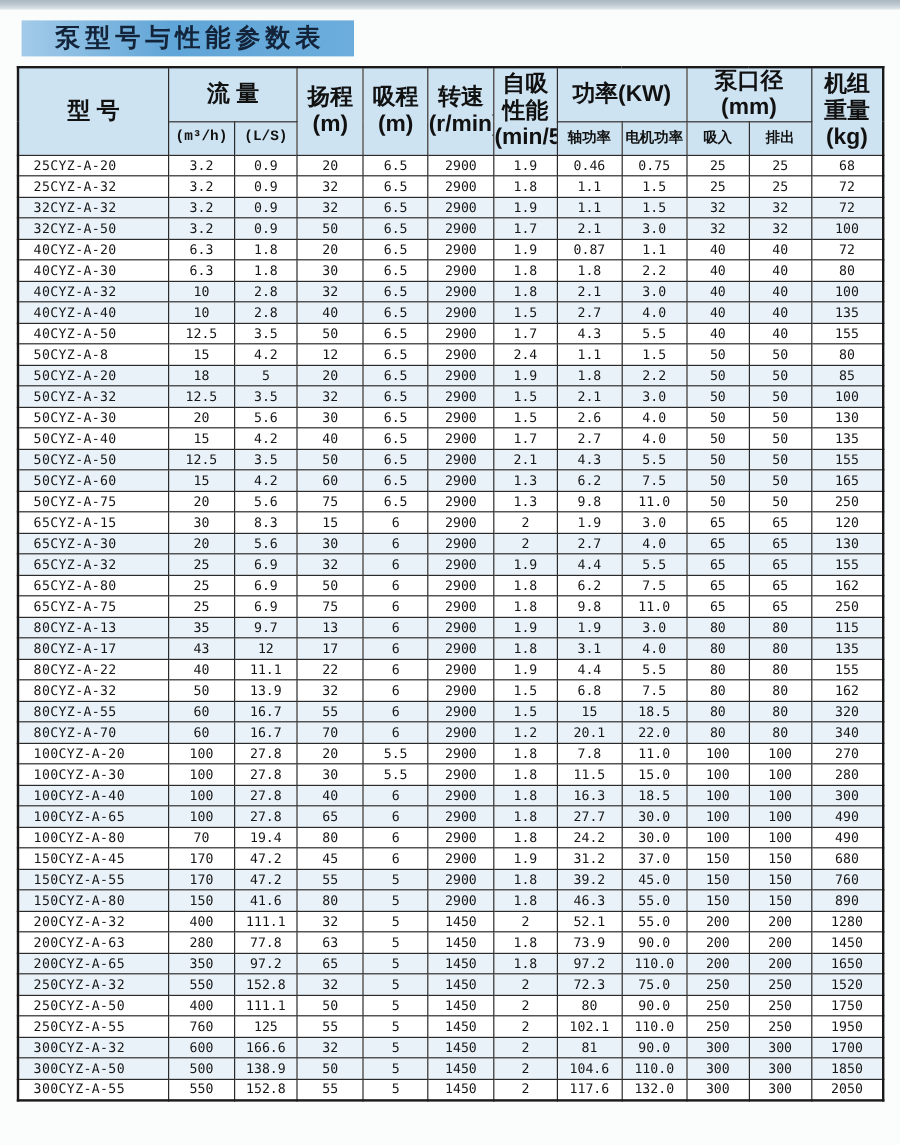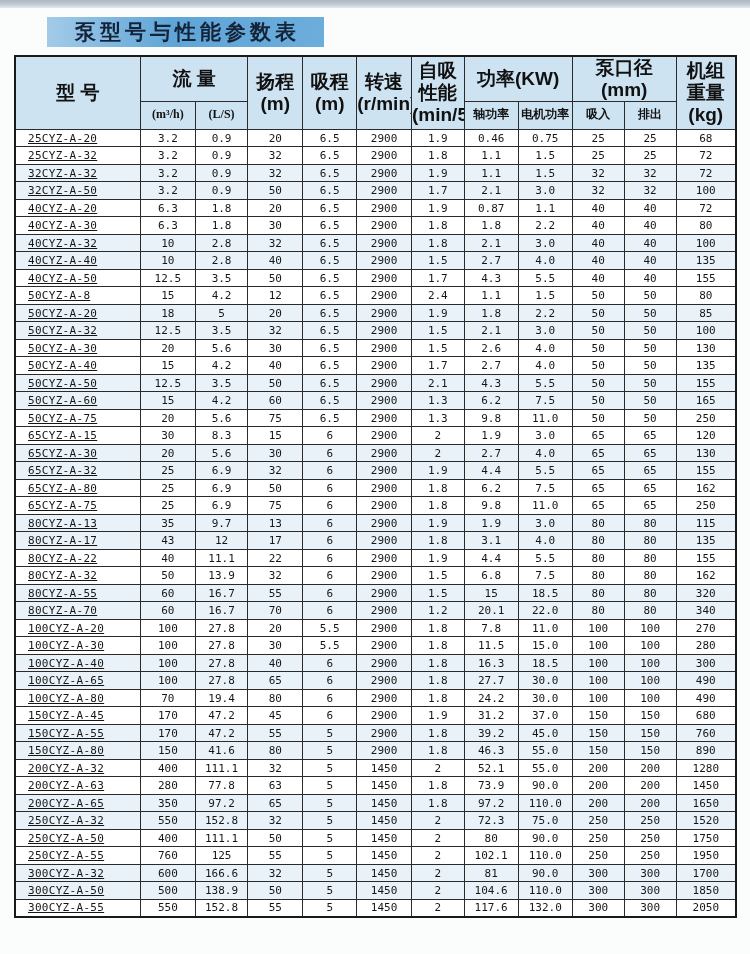"泵型号与性能参数表" .title-wrap { margin-left: 29px -> none }
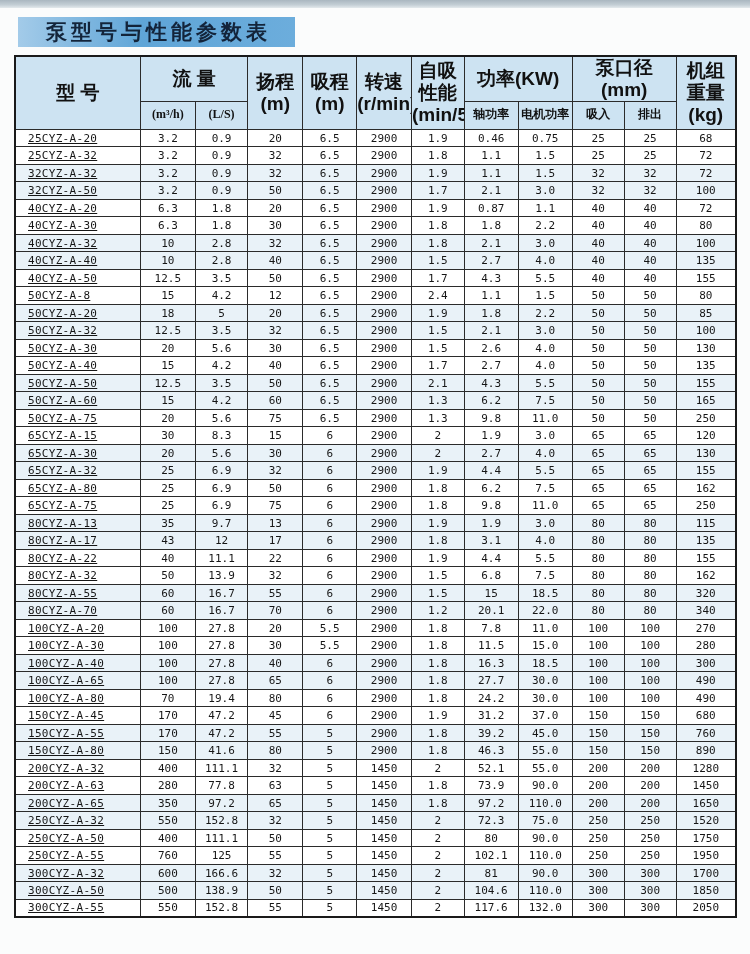"(m³/h)" thead th.unit-en { font-family: Liberation Serif, serif -> Liberation Mono, monospace }
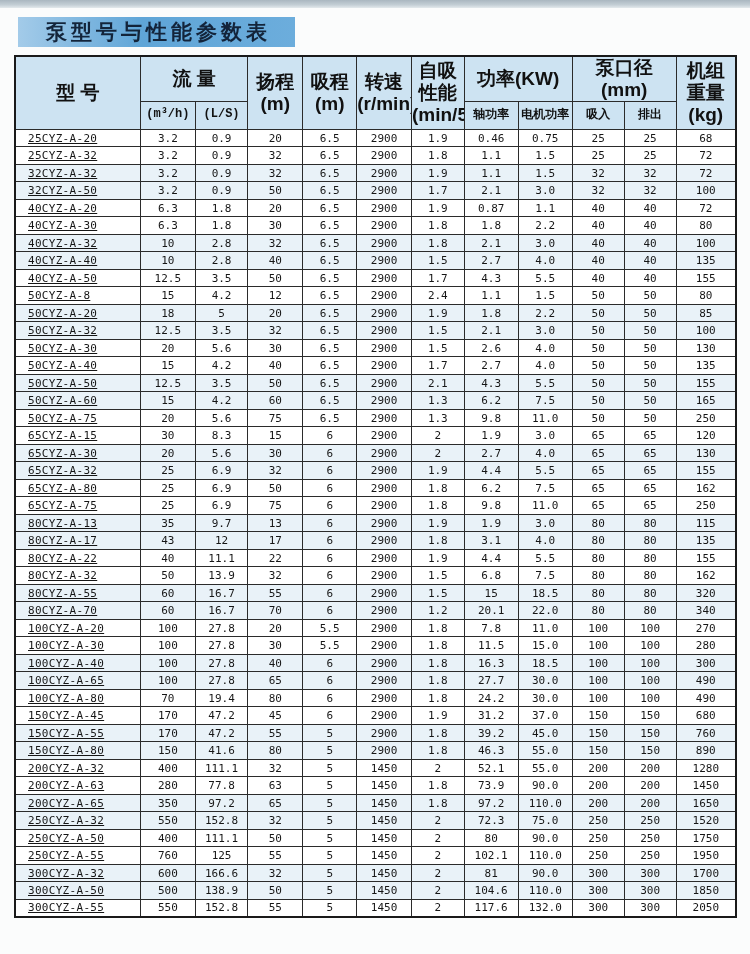"25CYZ-A-20" tbody td.model-cell { text-decoration: underline -> none }
